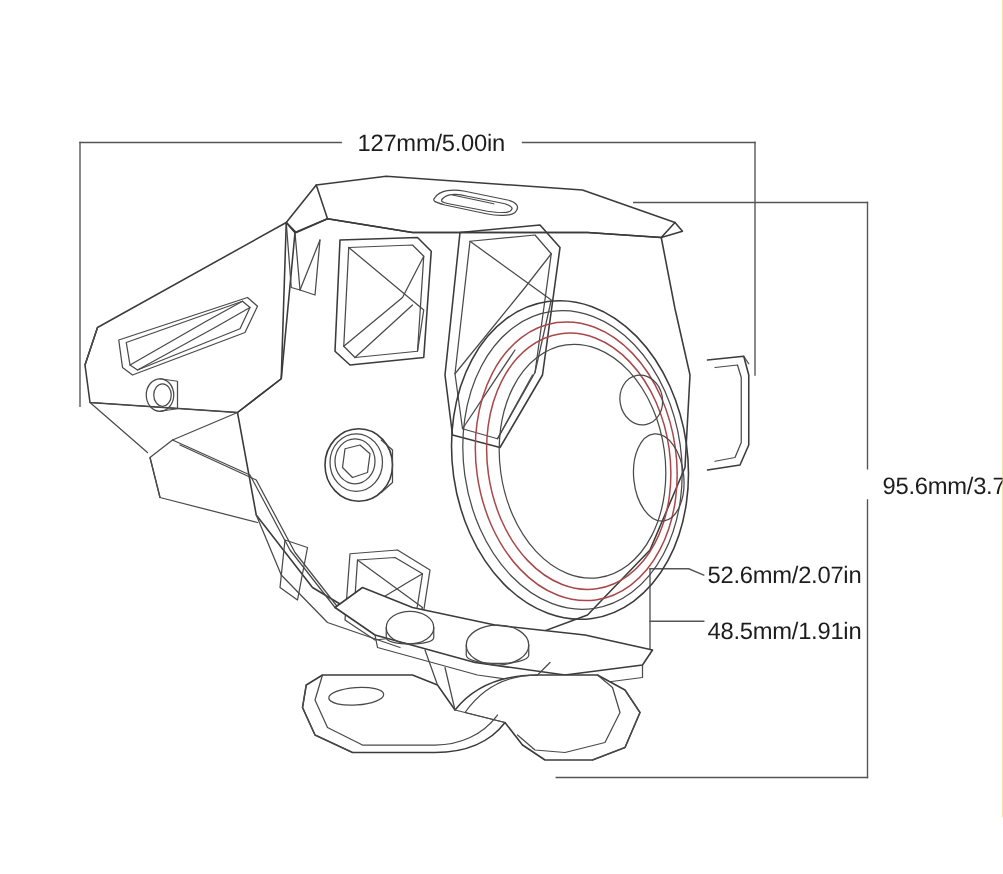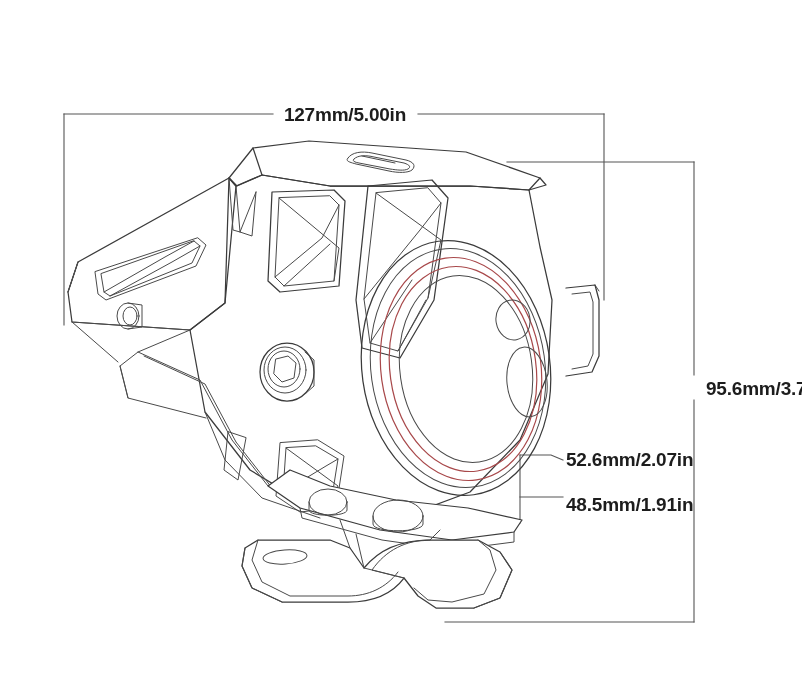"127mm/5.00in" #drawing-root { font-weight: bold -> none }
